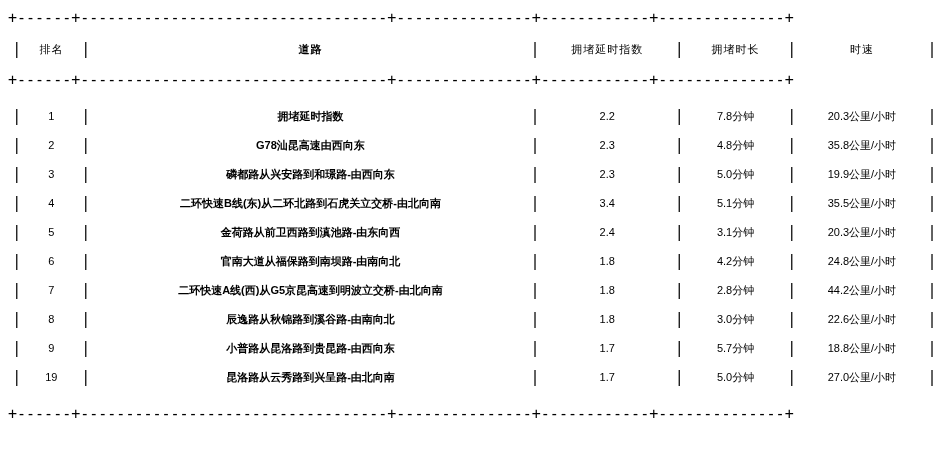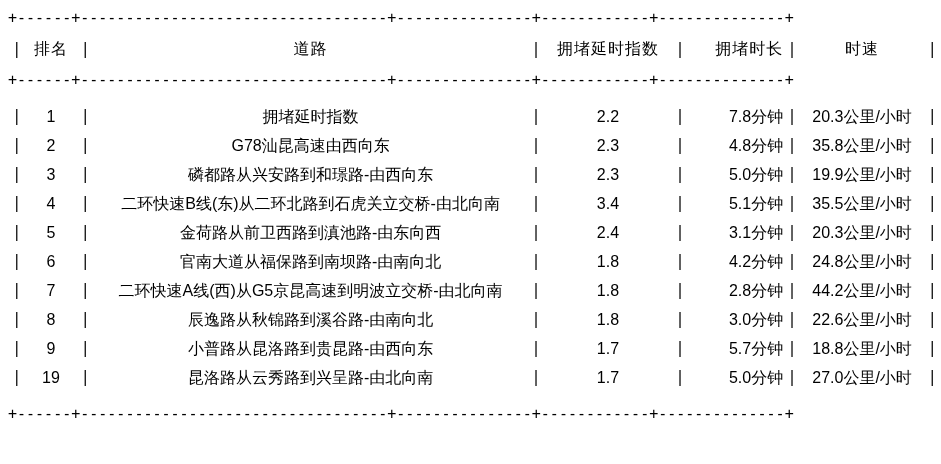"排名" .cell { font-size: 16px -> 11px }
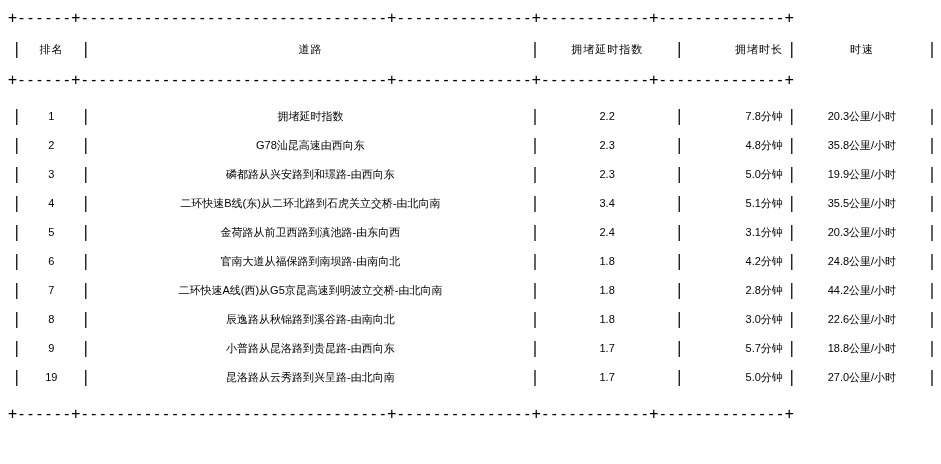"道路" .cell.road { font-weight: none -> bold }
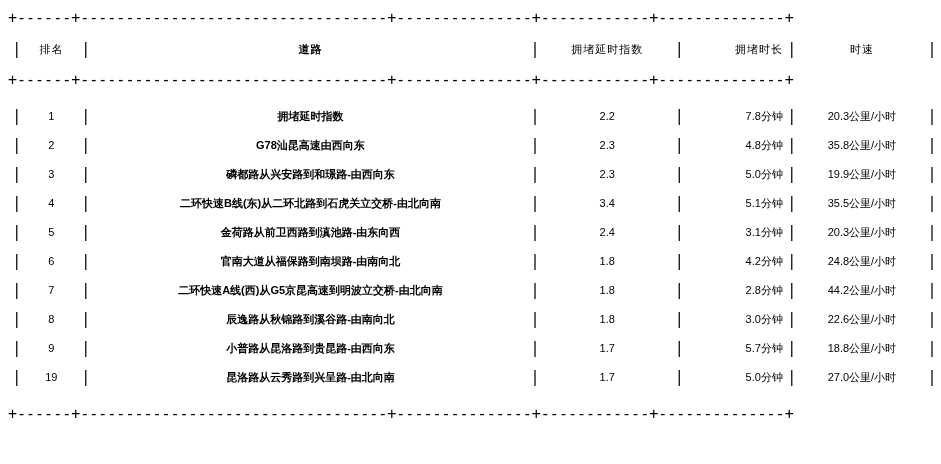"拥堵时长" .cell.dur { text-align: right -> none }
